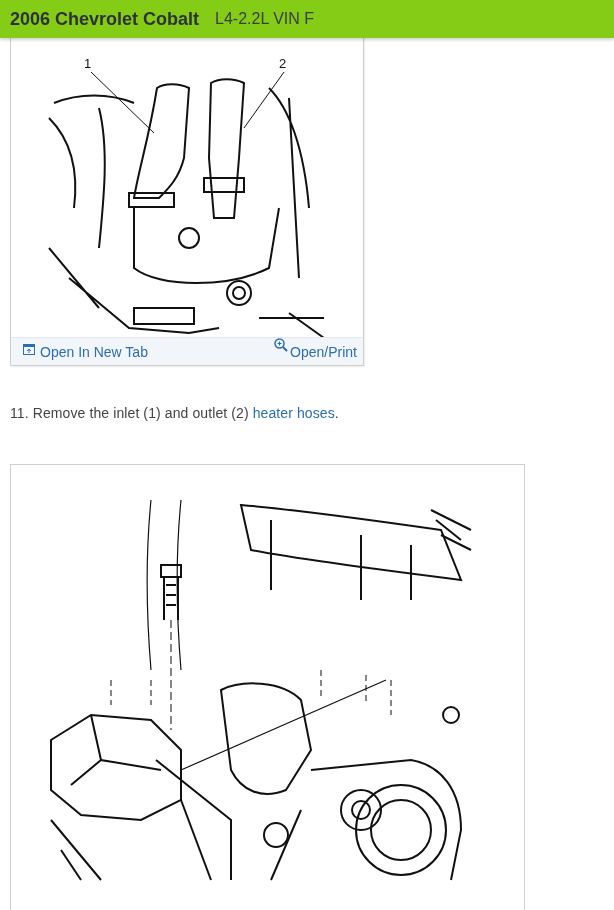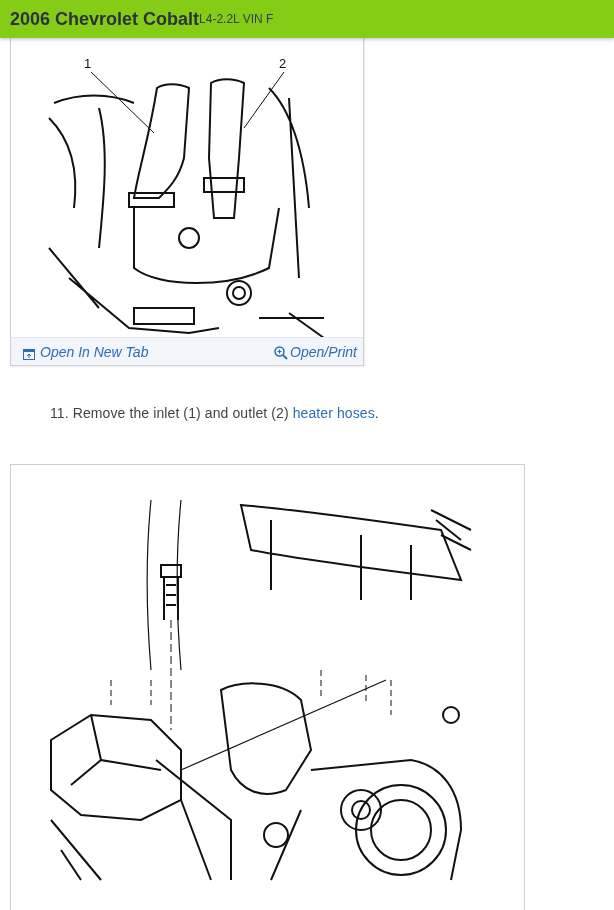"L4-2.2L VIN F" .header .sub { font-size: 12px -> 16px; margin-left: 0 -> 16px }
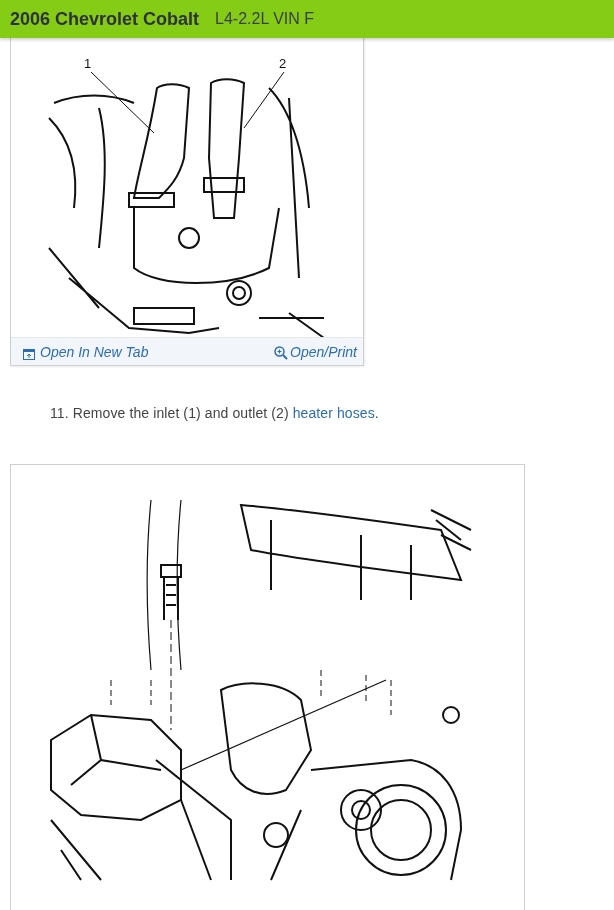"Open In New Tab" .fig-footer .link { align-items: flex-end -> flex-start; font-style: italic -> none }
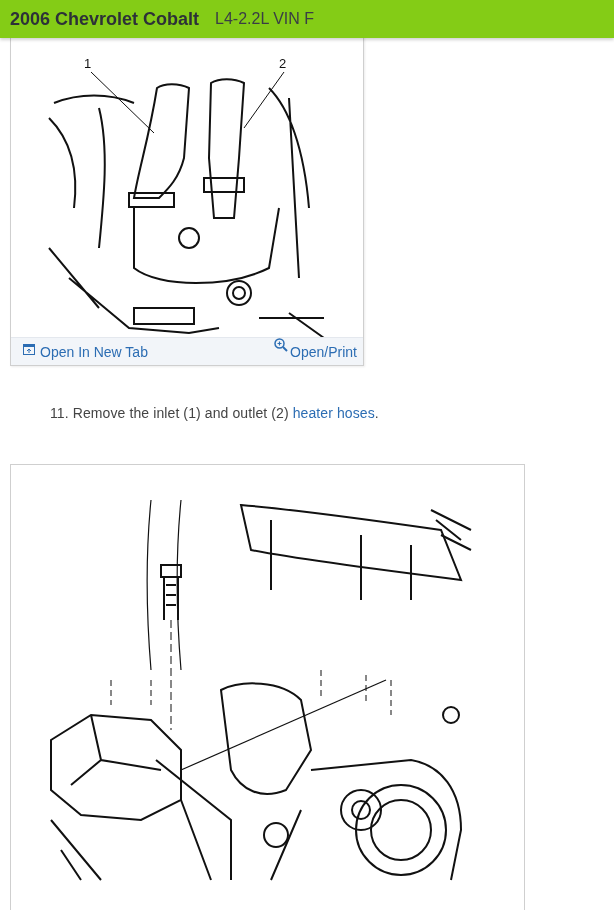"11. Remove the inlet (1)" .step { margin-left: 40px -> none }
